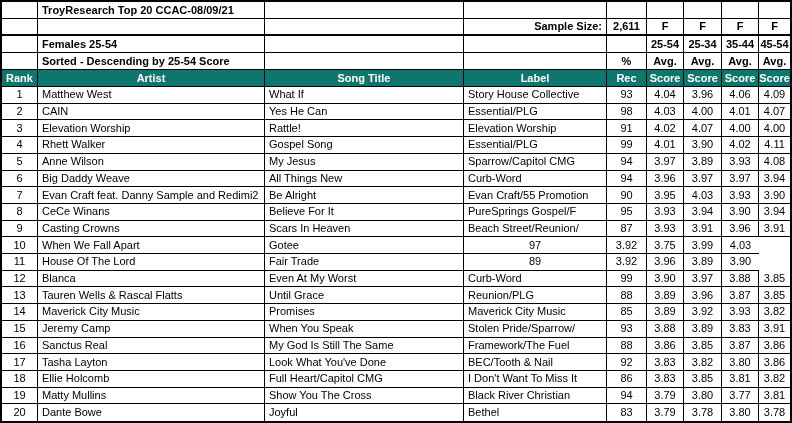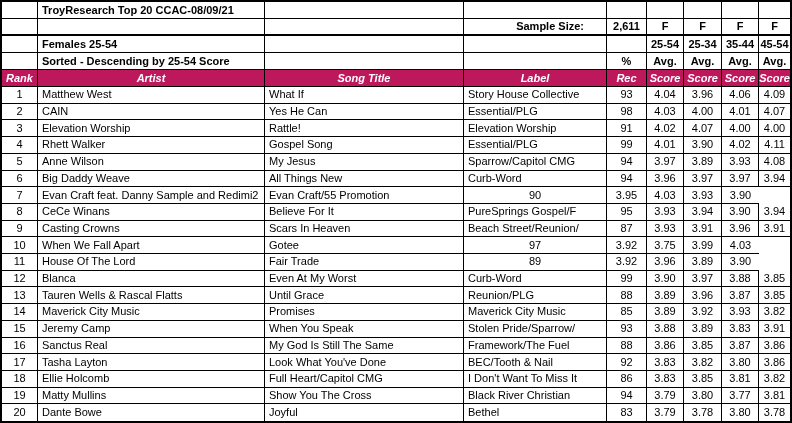"Sample Size:" .right { padding-right: 22px -> 4px }
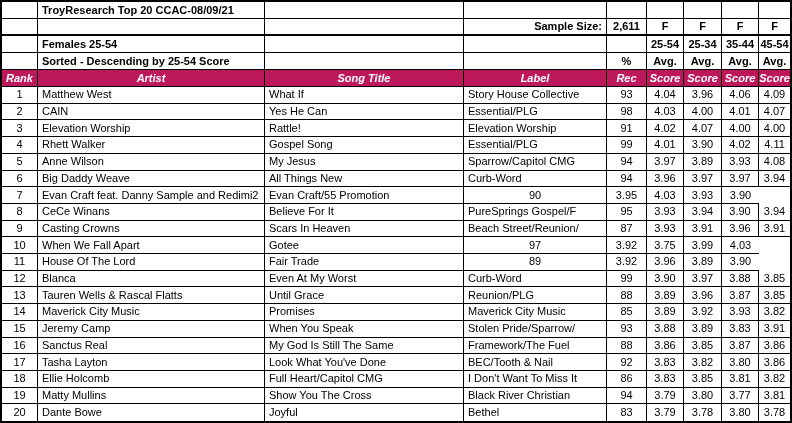"Rank" .colhead .cell { background: #be185d -> #0f766e; font-style: italic -> none }
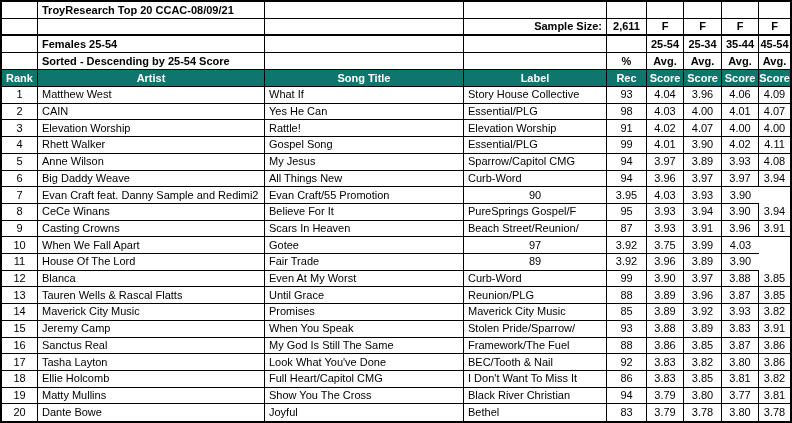"Be Alright" div.cell { html: none -> <div>Be Alright</div> }
